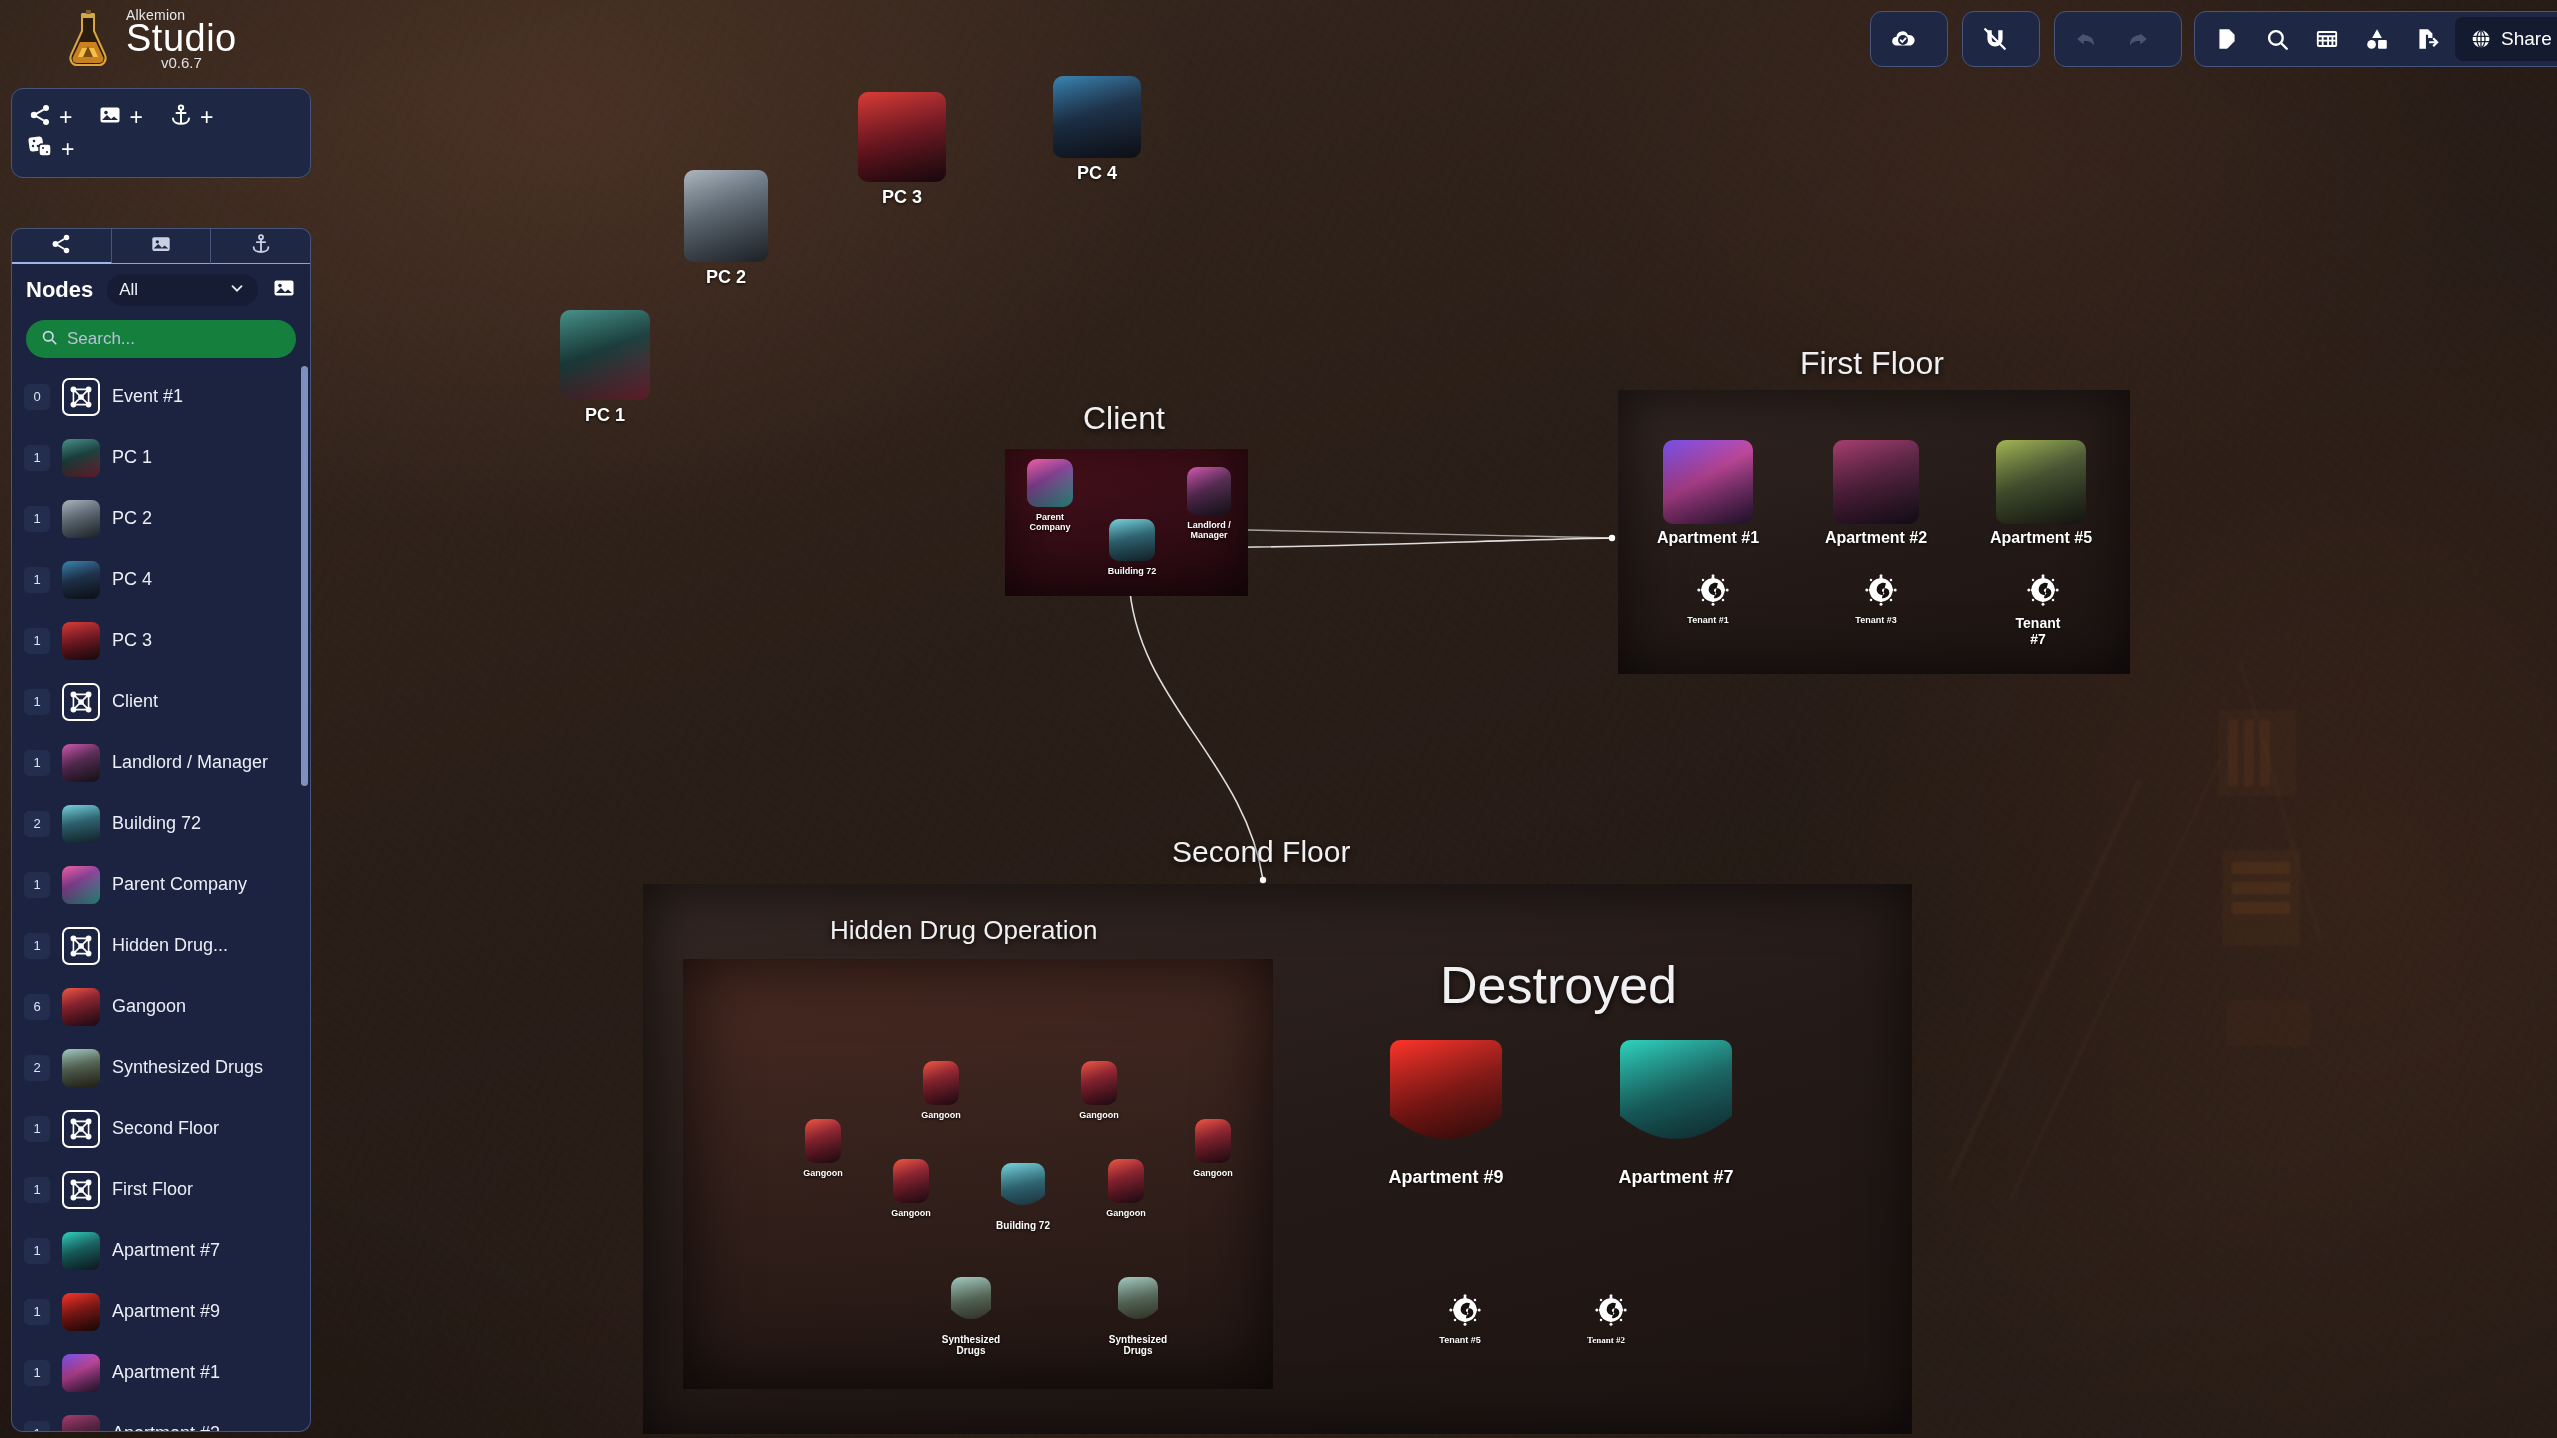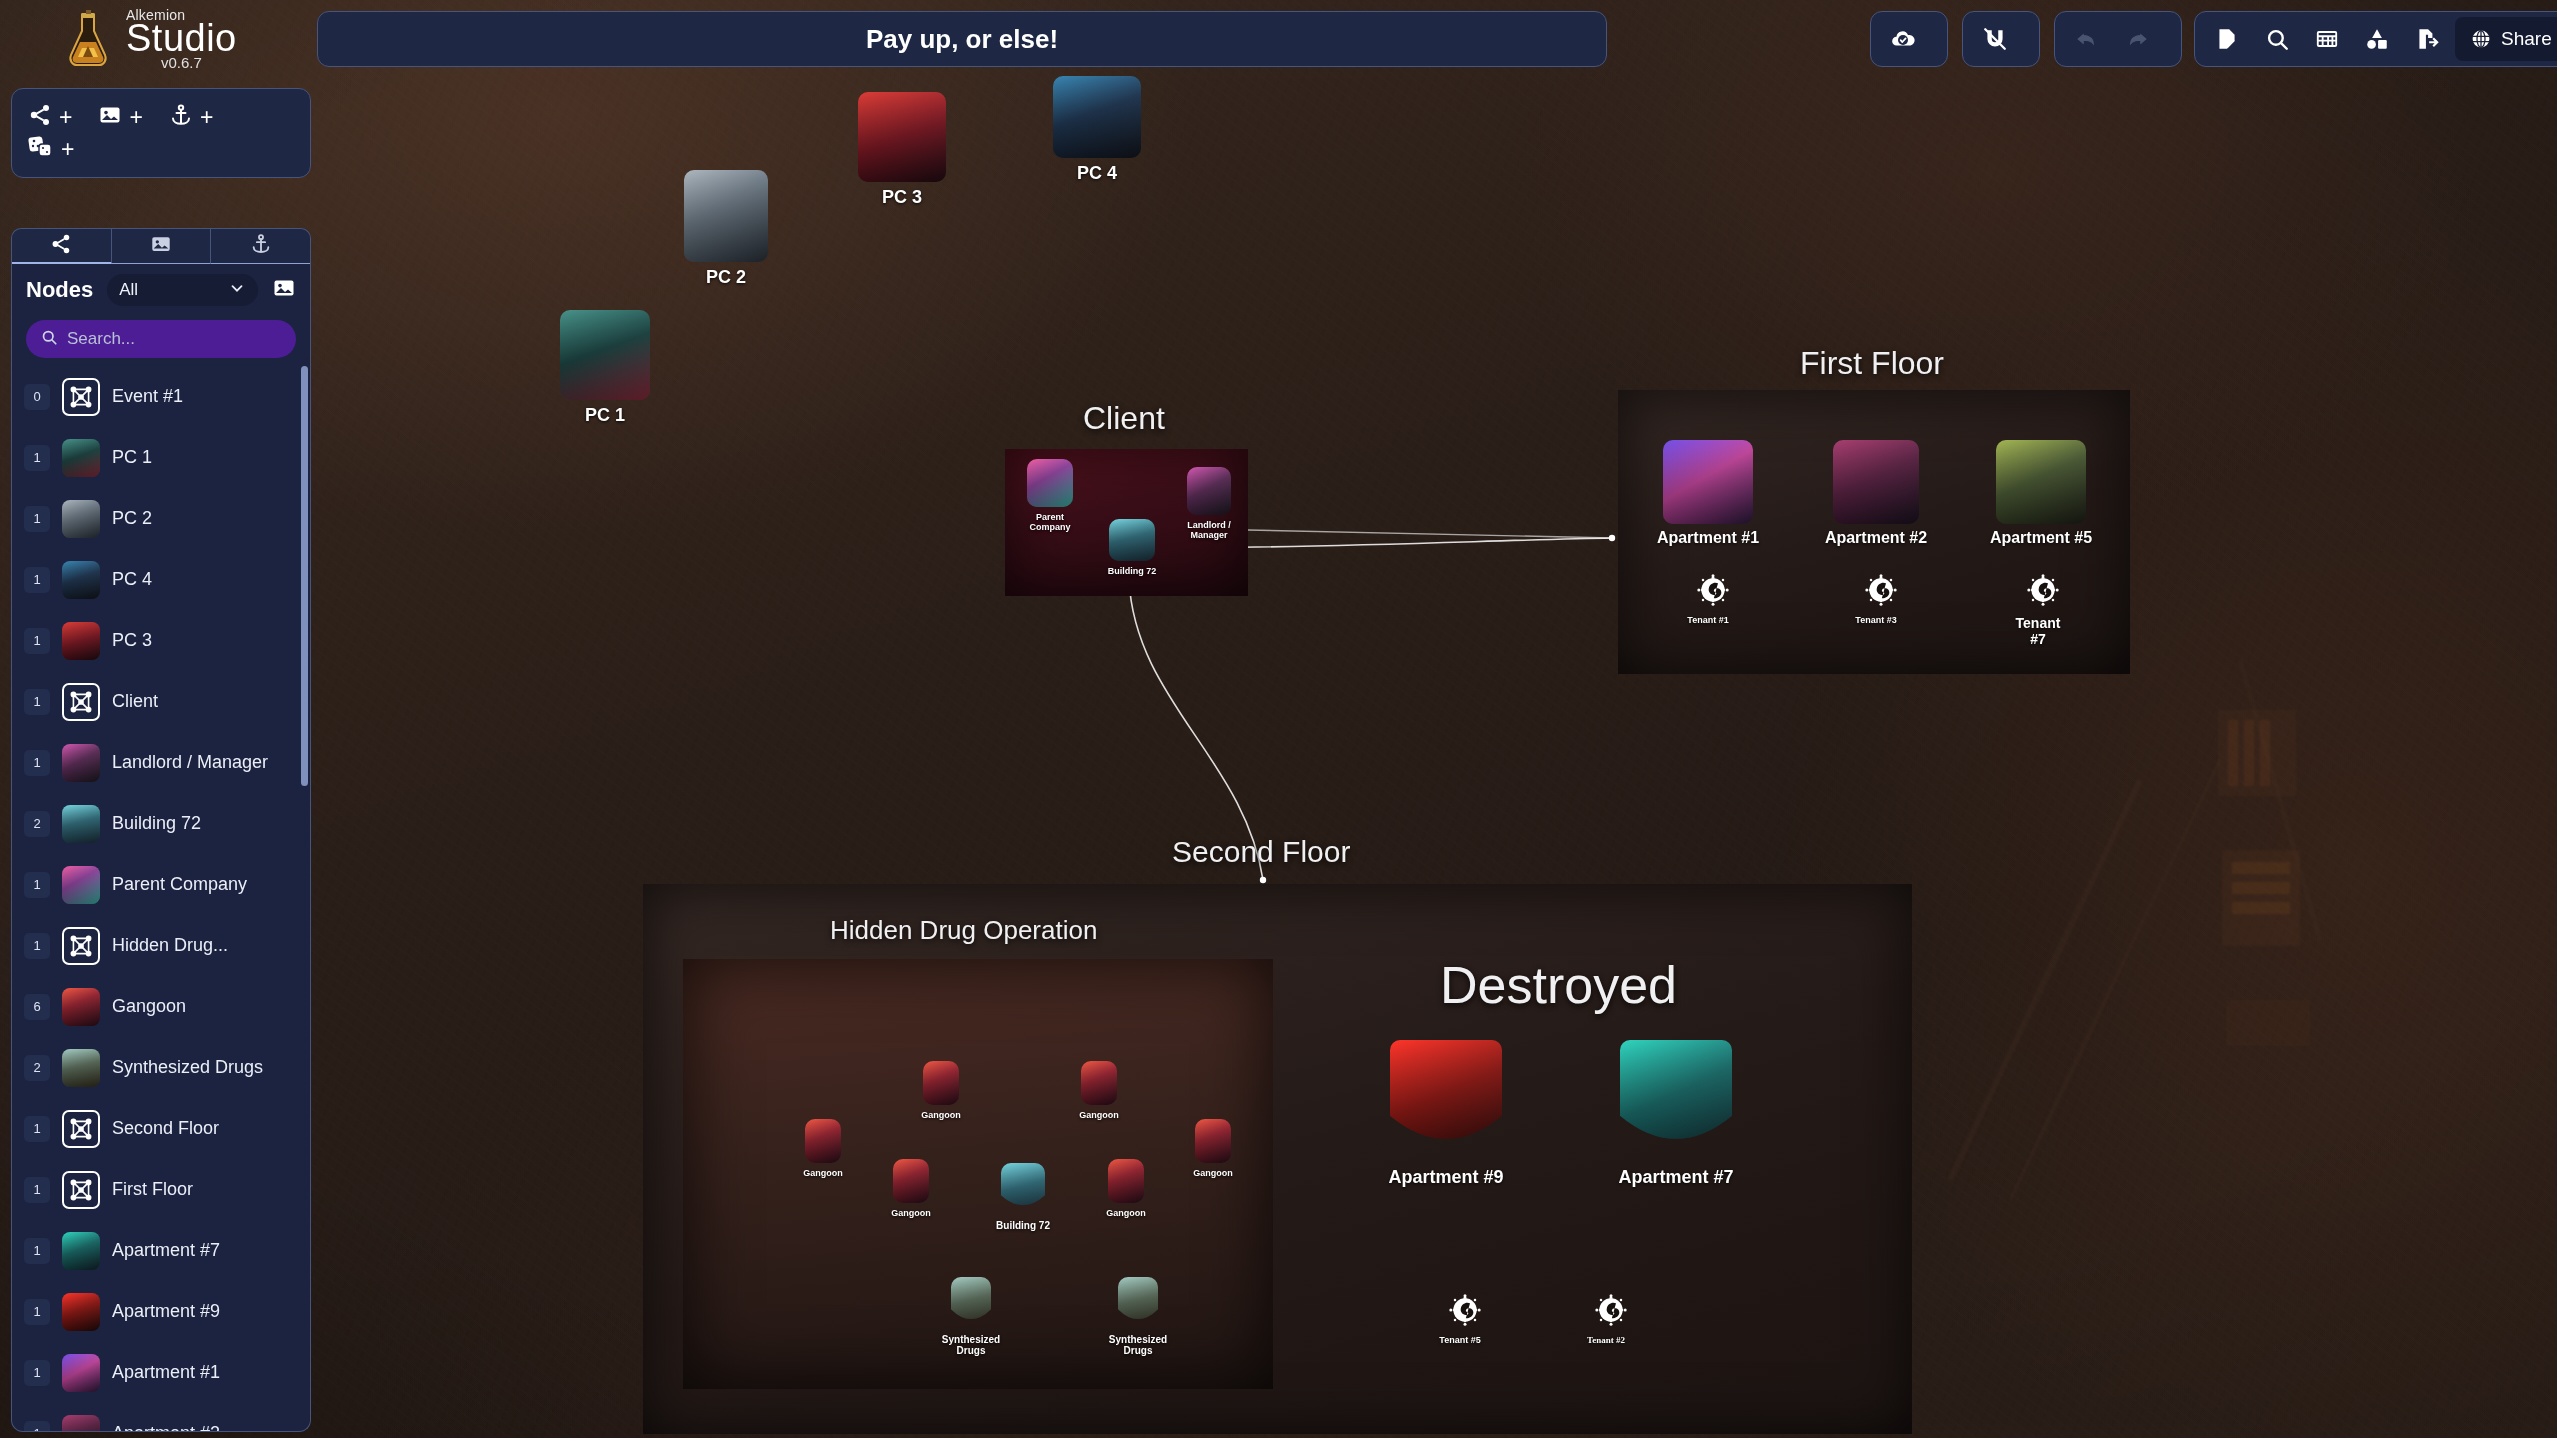"Pay up, or else!" div.panel { html: <div> <span>Pay up, or else!</span> </div> -> none }
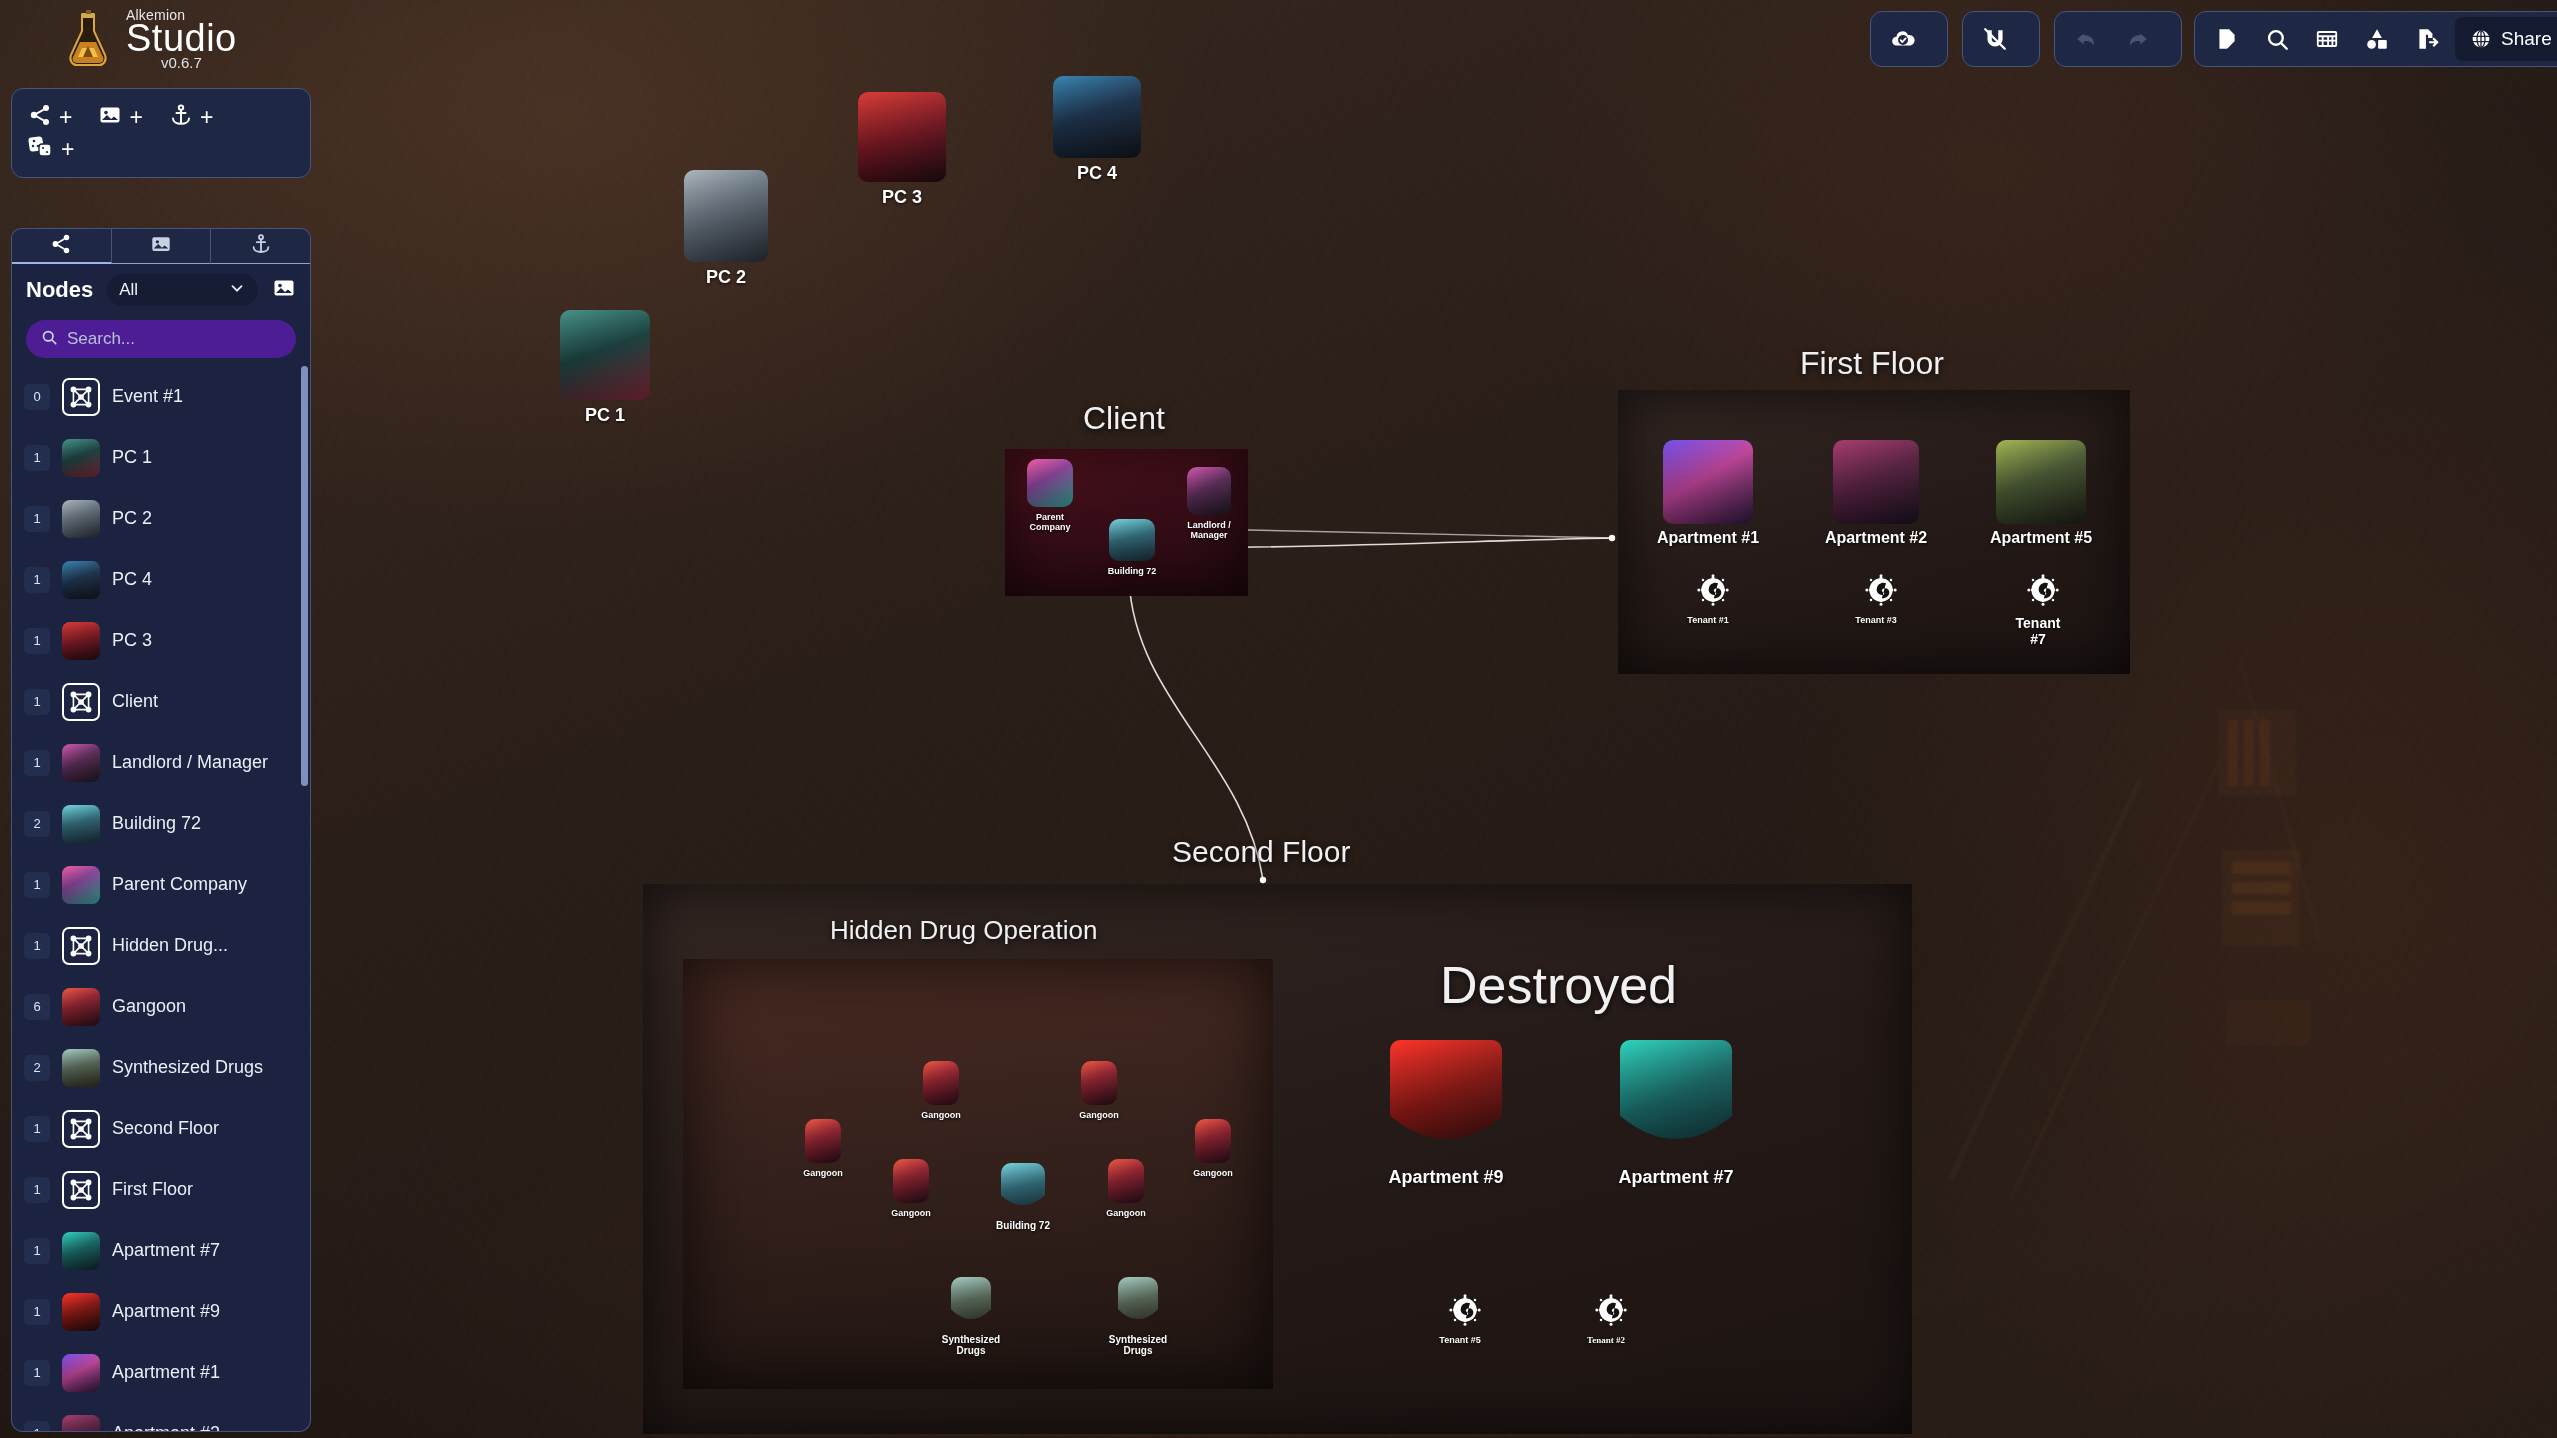"Search..." #search-wrap { background: #4c1d95 -> #15803d }
